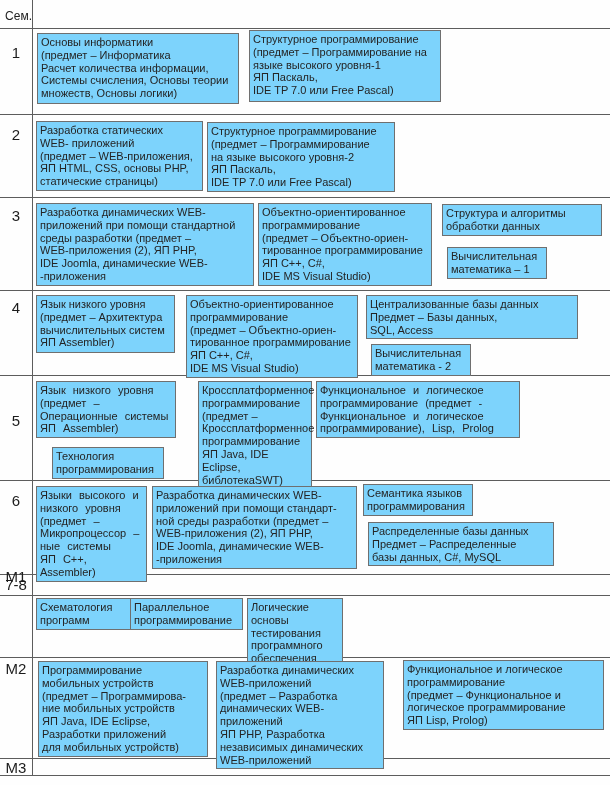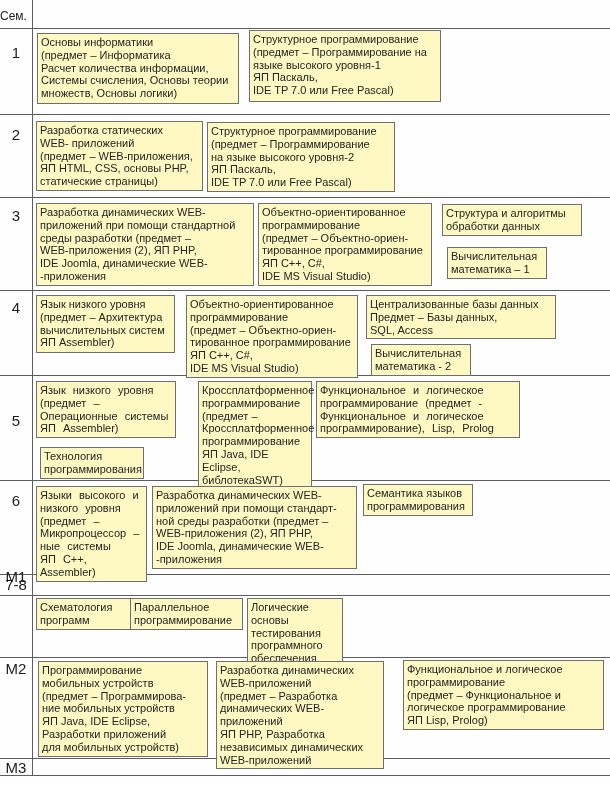"Сем." .sem-header { text-align: left -> right }
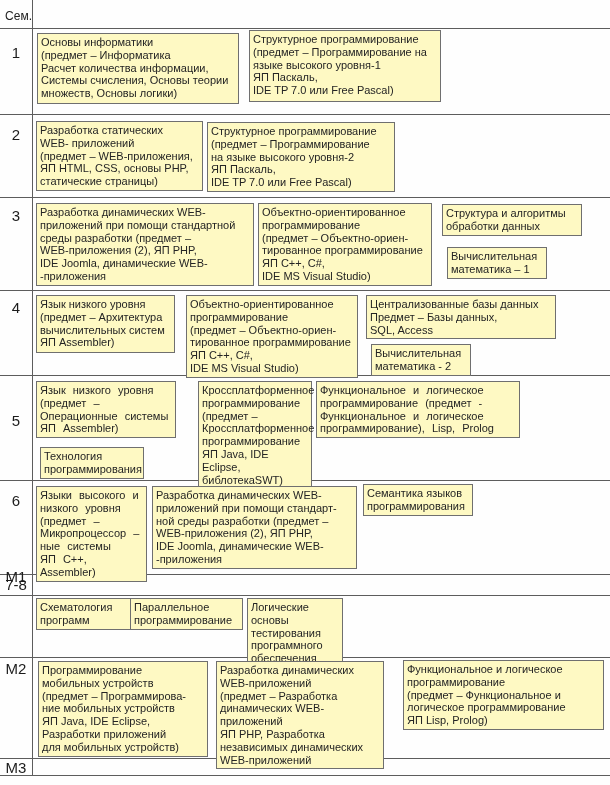"Основы информатики" .box { background: #fef9c3 -> #7dd3fc }
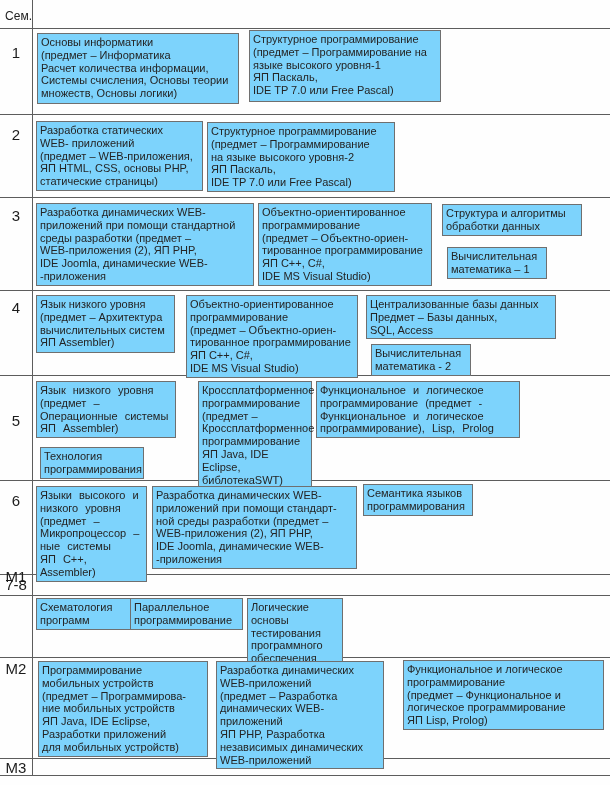"Структура и алгоритмы" div.box { width: 140px -> 160px }
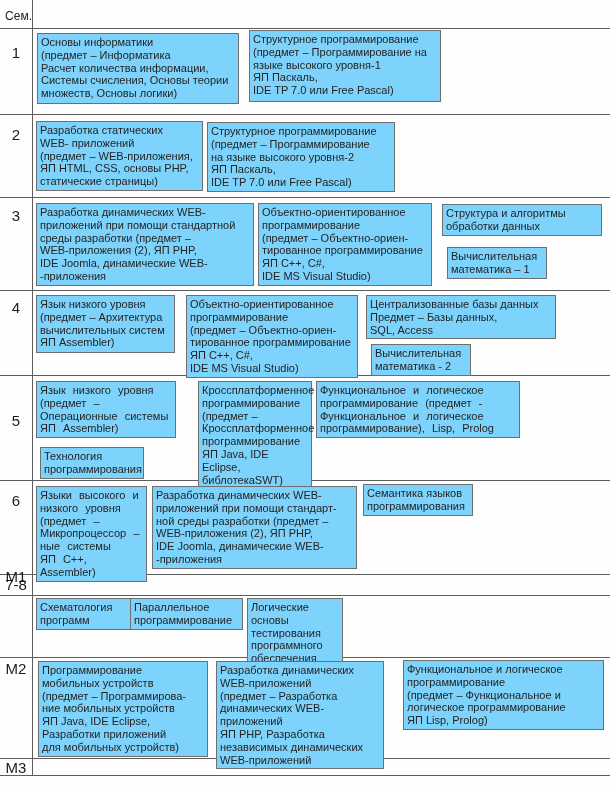"Централизованные базы данных" div.box { width: 190px -> 212px }
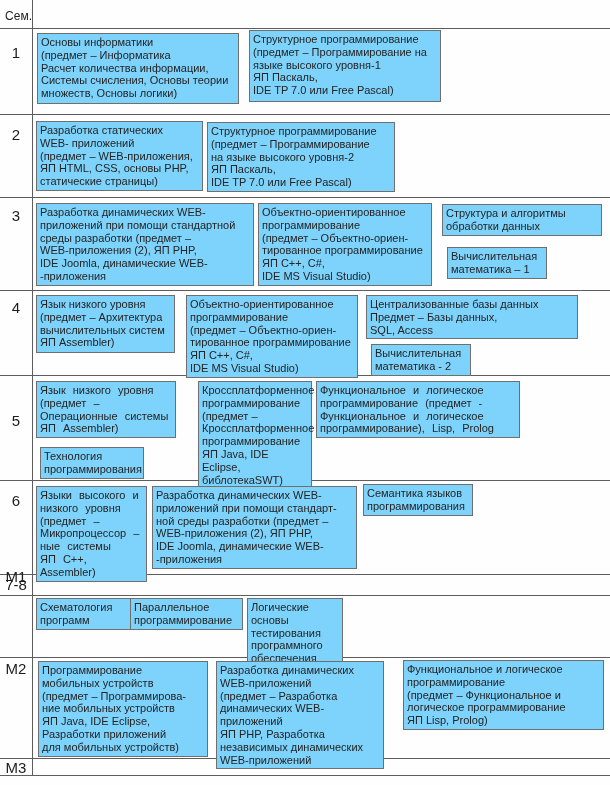"Технология" div.box { left: 40px -> 52px; width: 104px -> 112px }
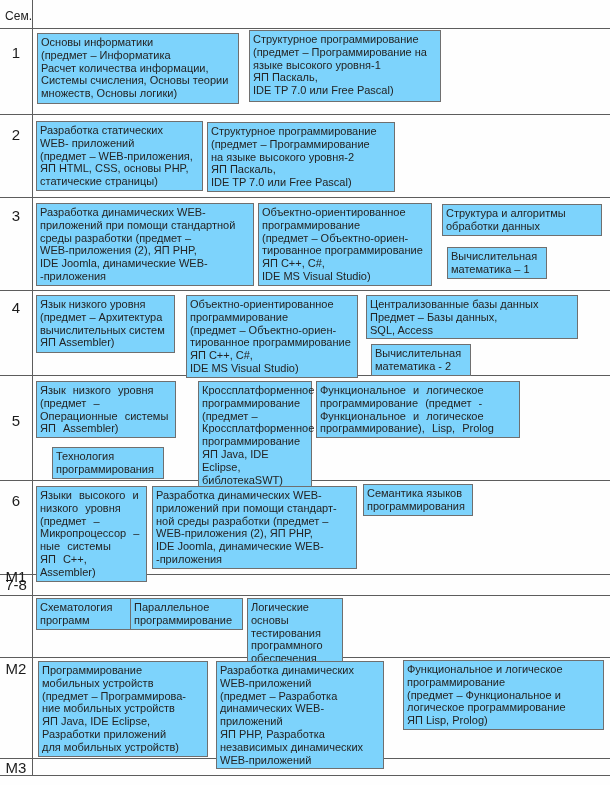"Распределенные базы данных" div.box { html: none -> <div>Распределенные базы данных Предмет – Распределенные базы данных, C#, MySQL</div> }
